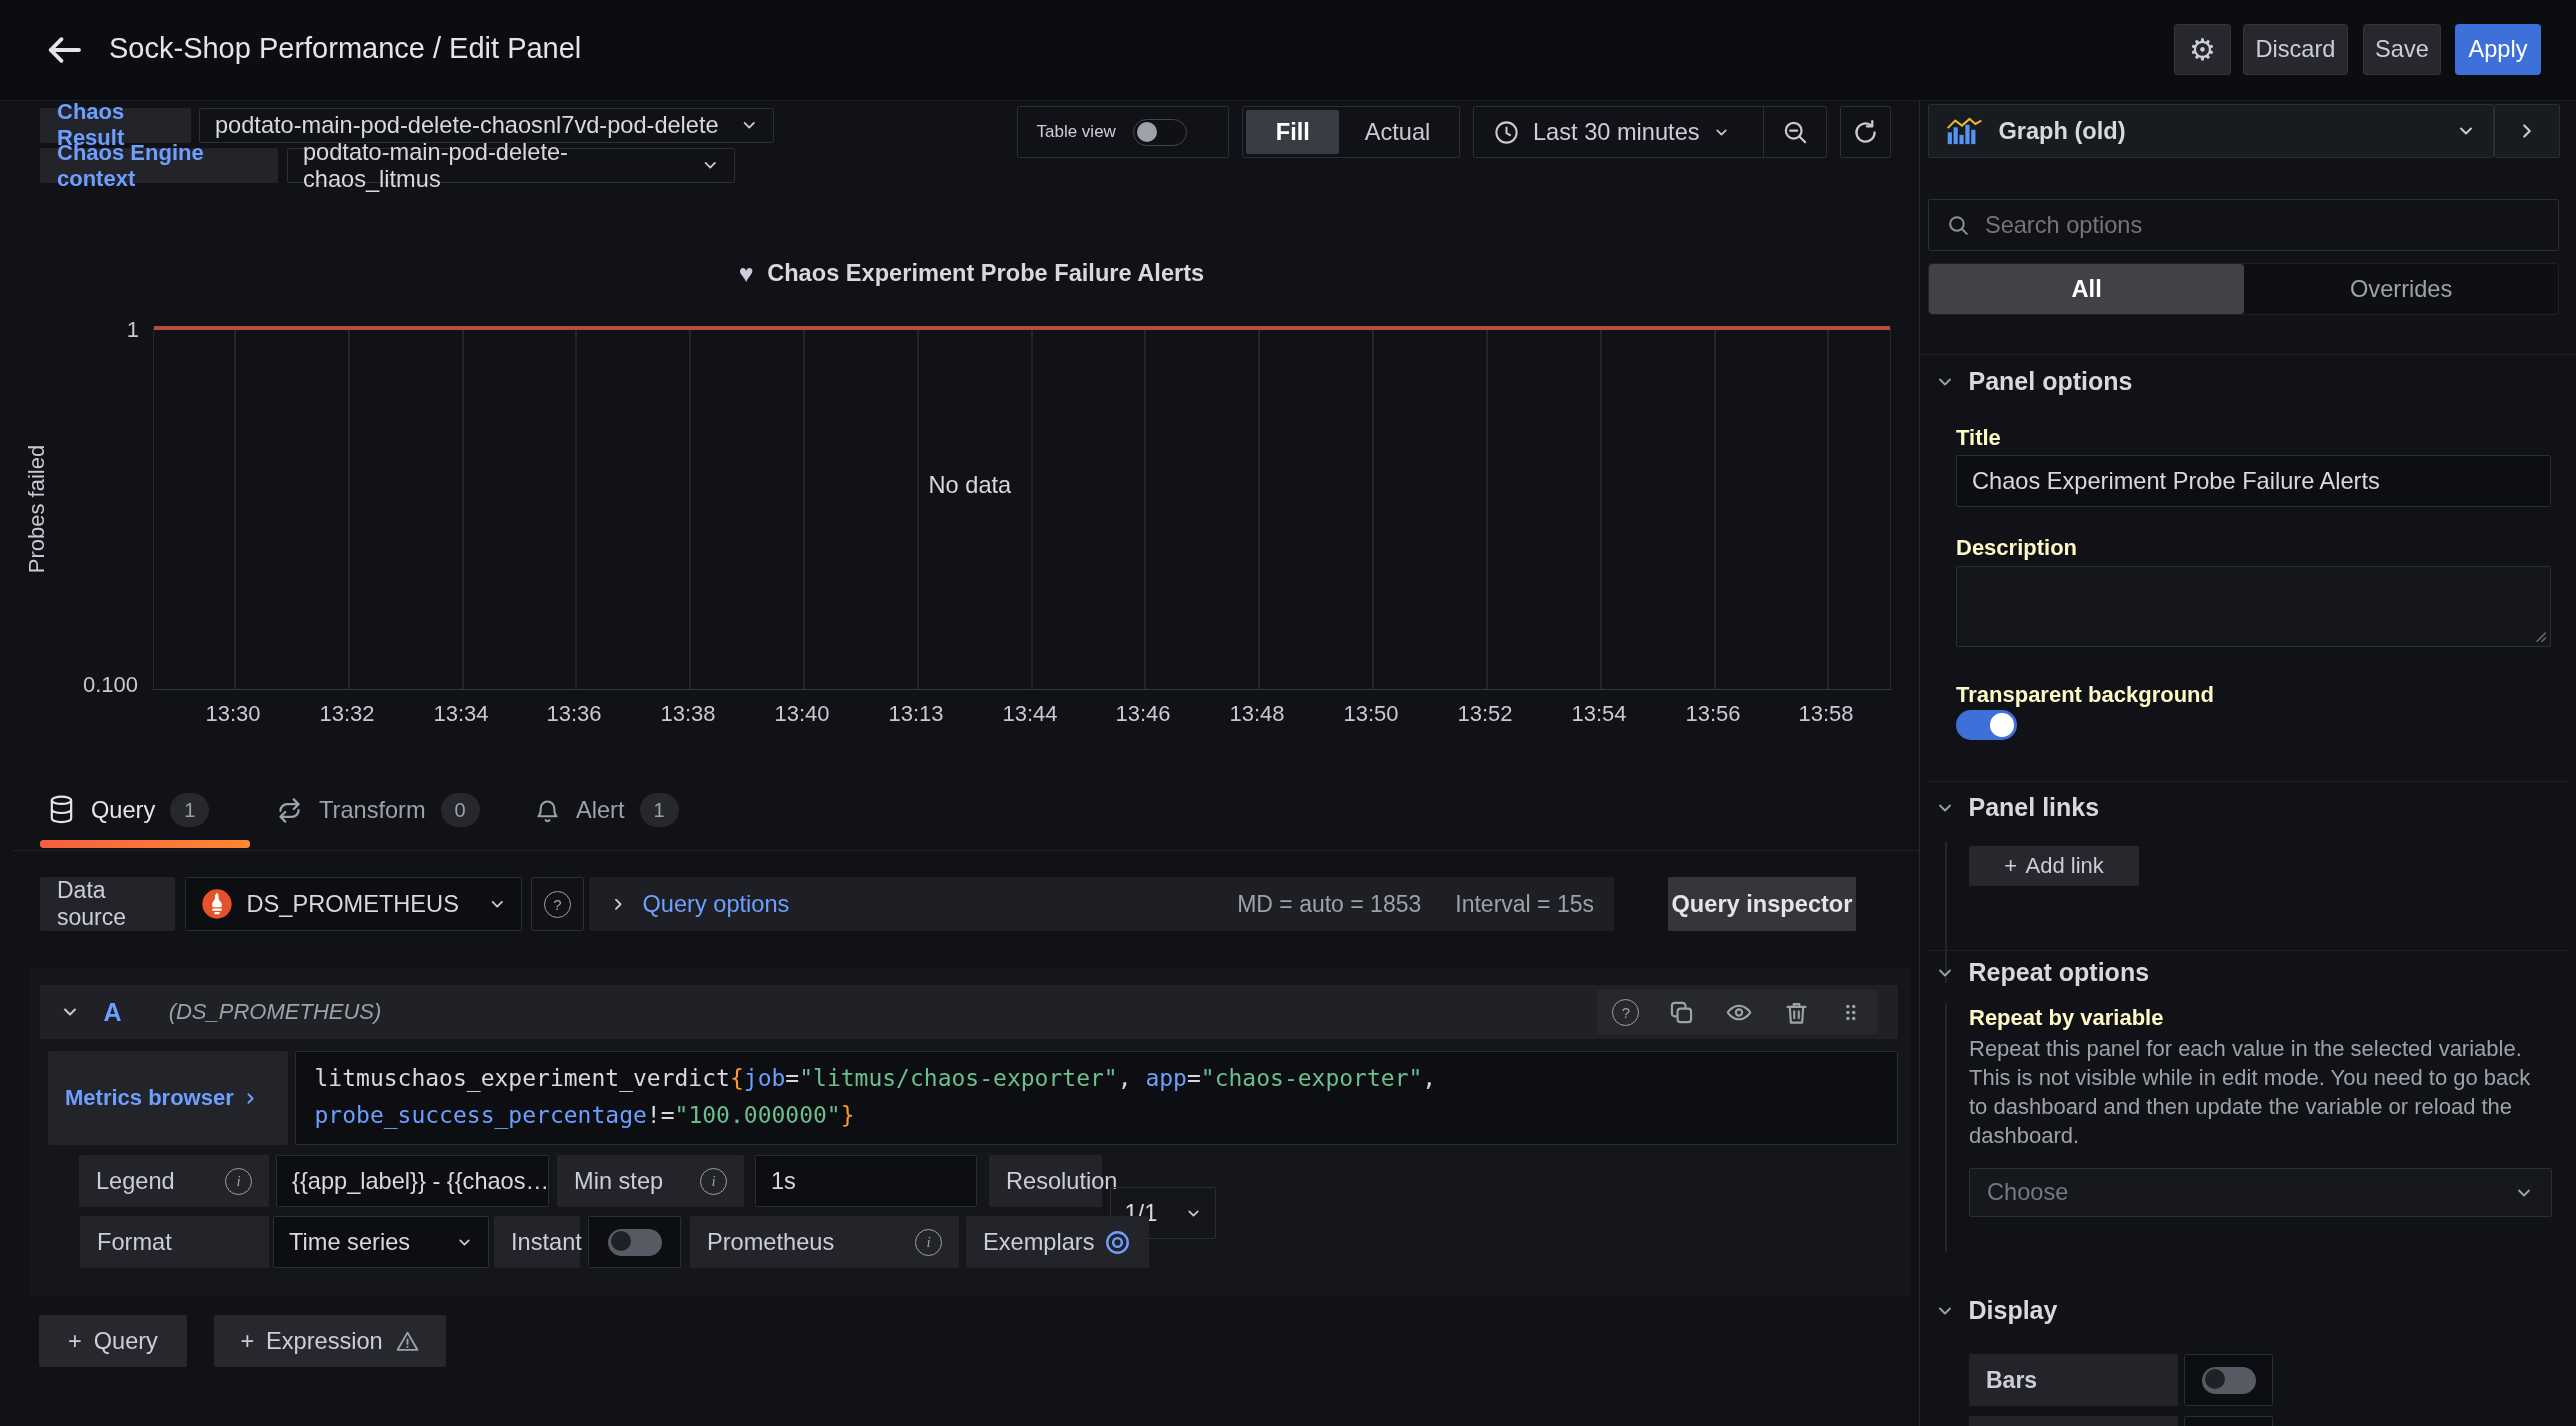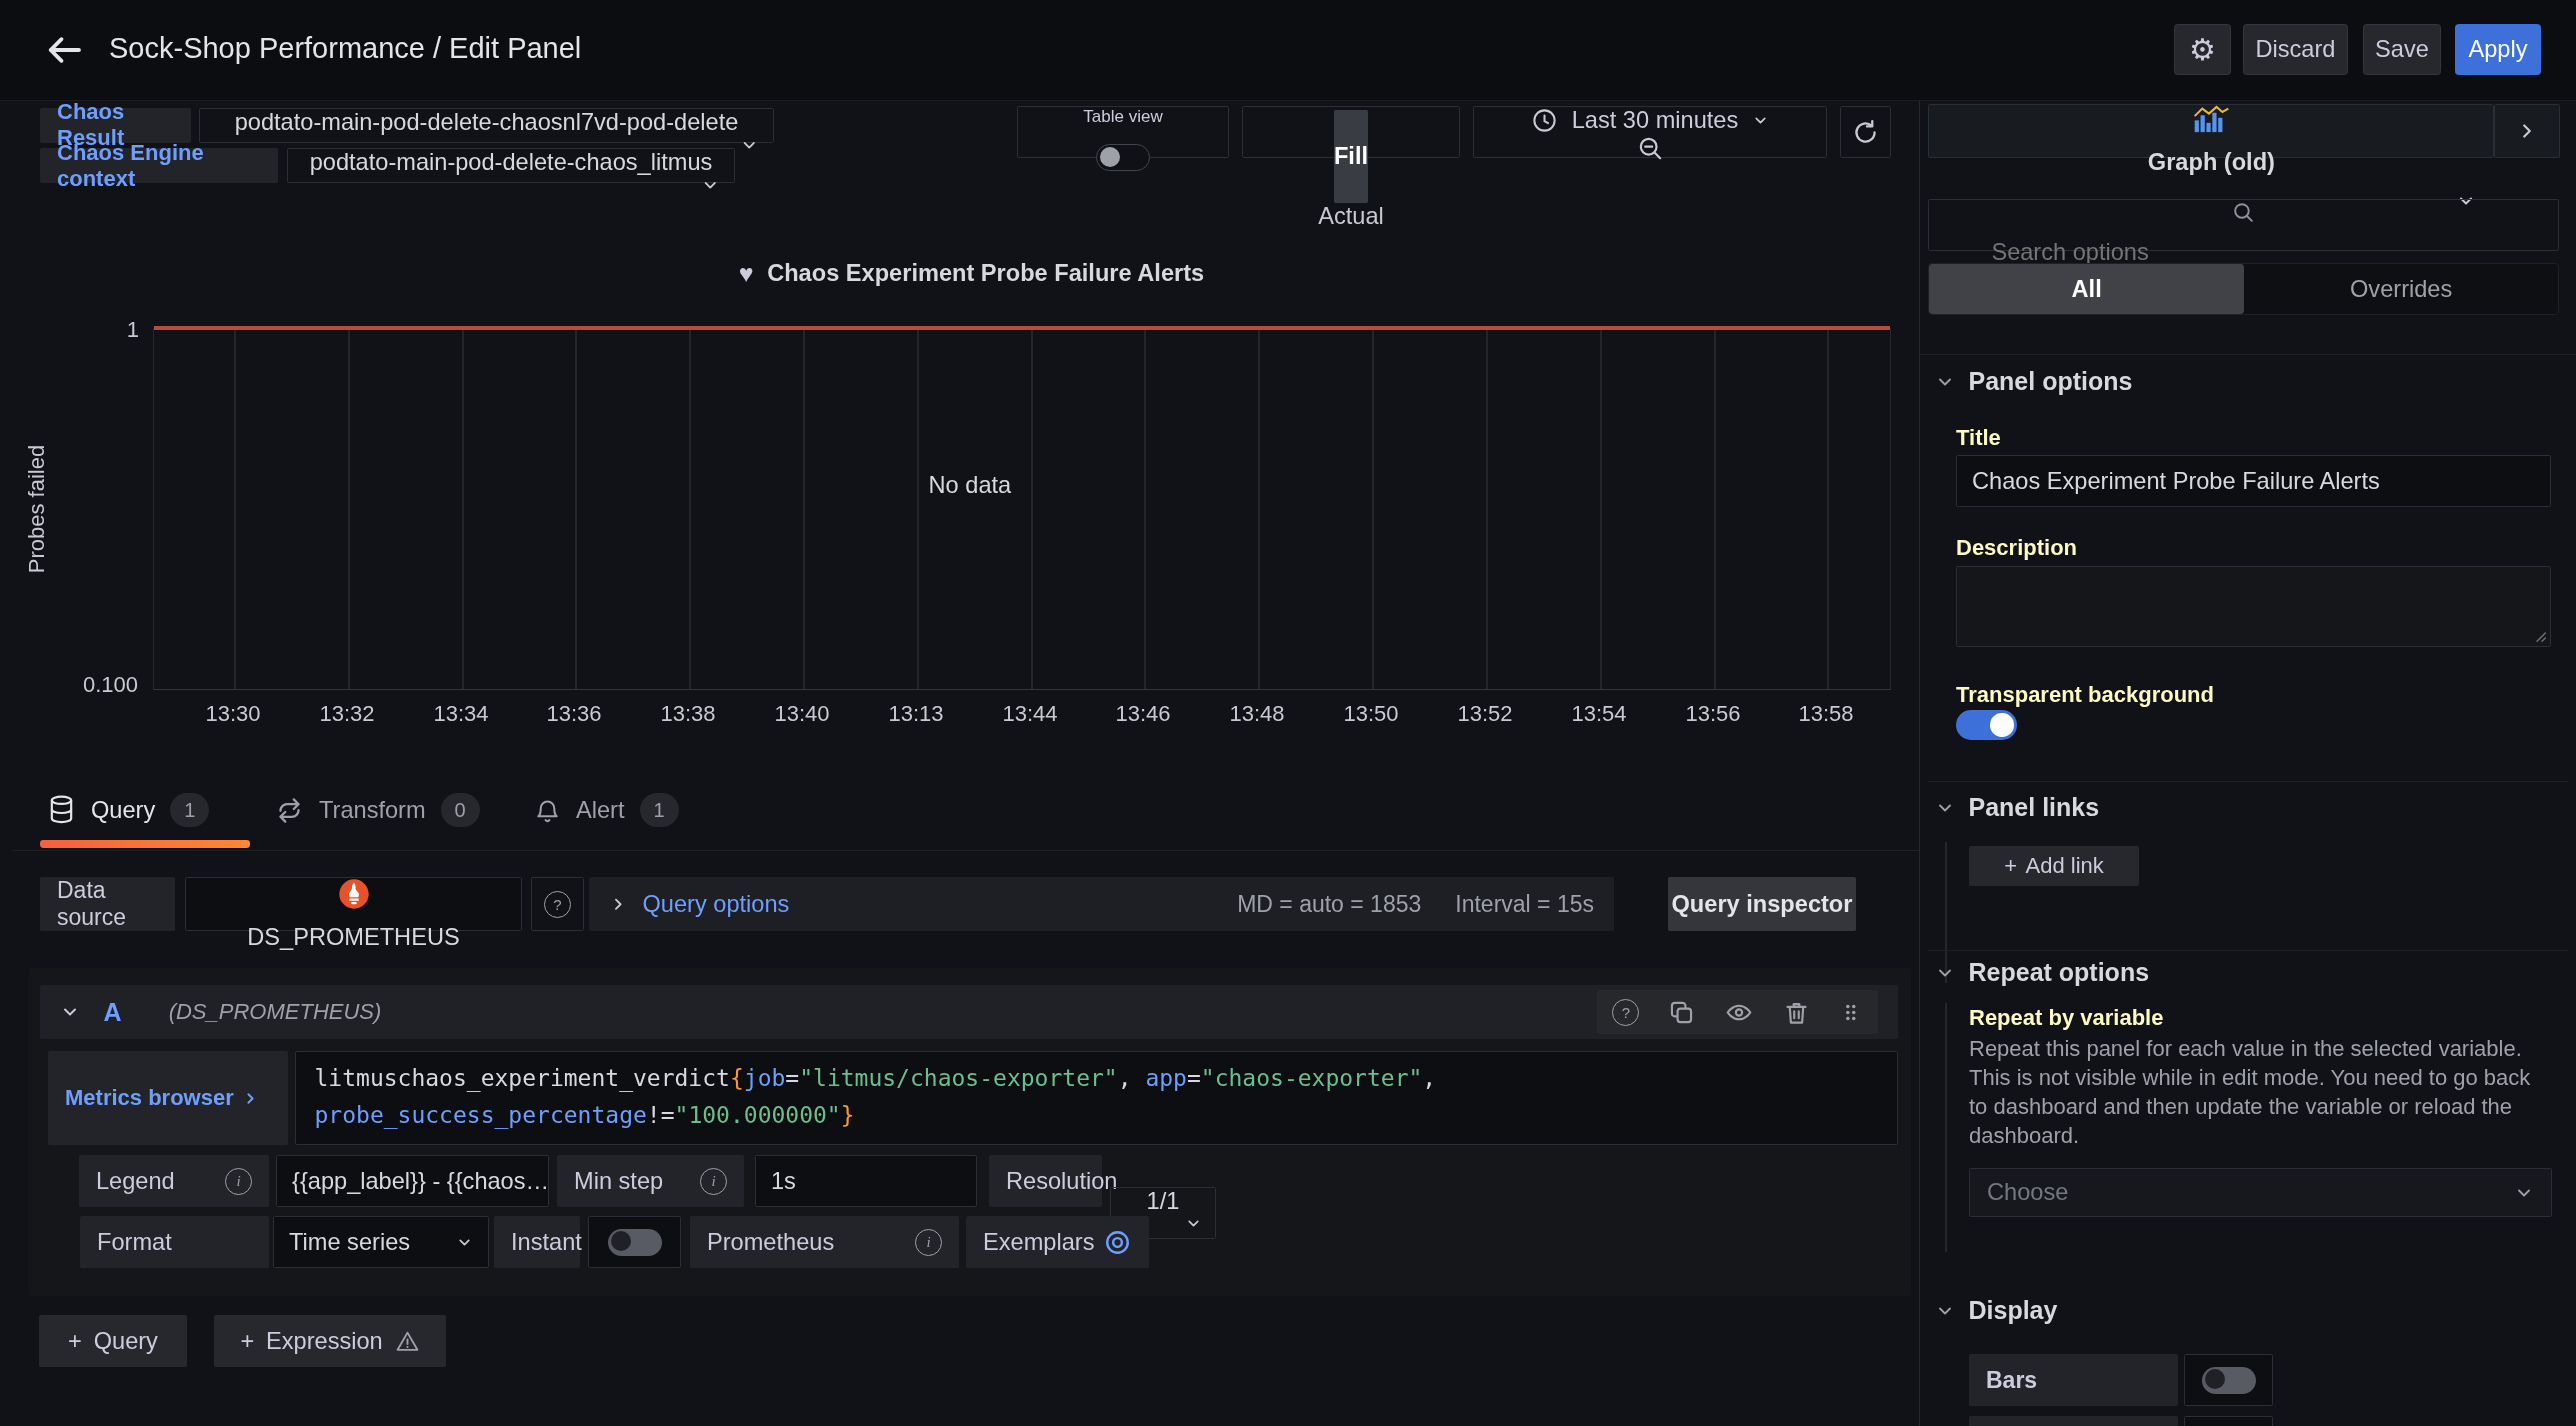"podtato-main-pod-delete-chaosnl7vd-pod-d" .ghost { flex-direction: column -> none }
